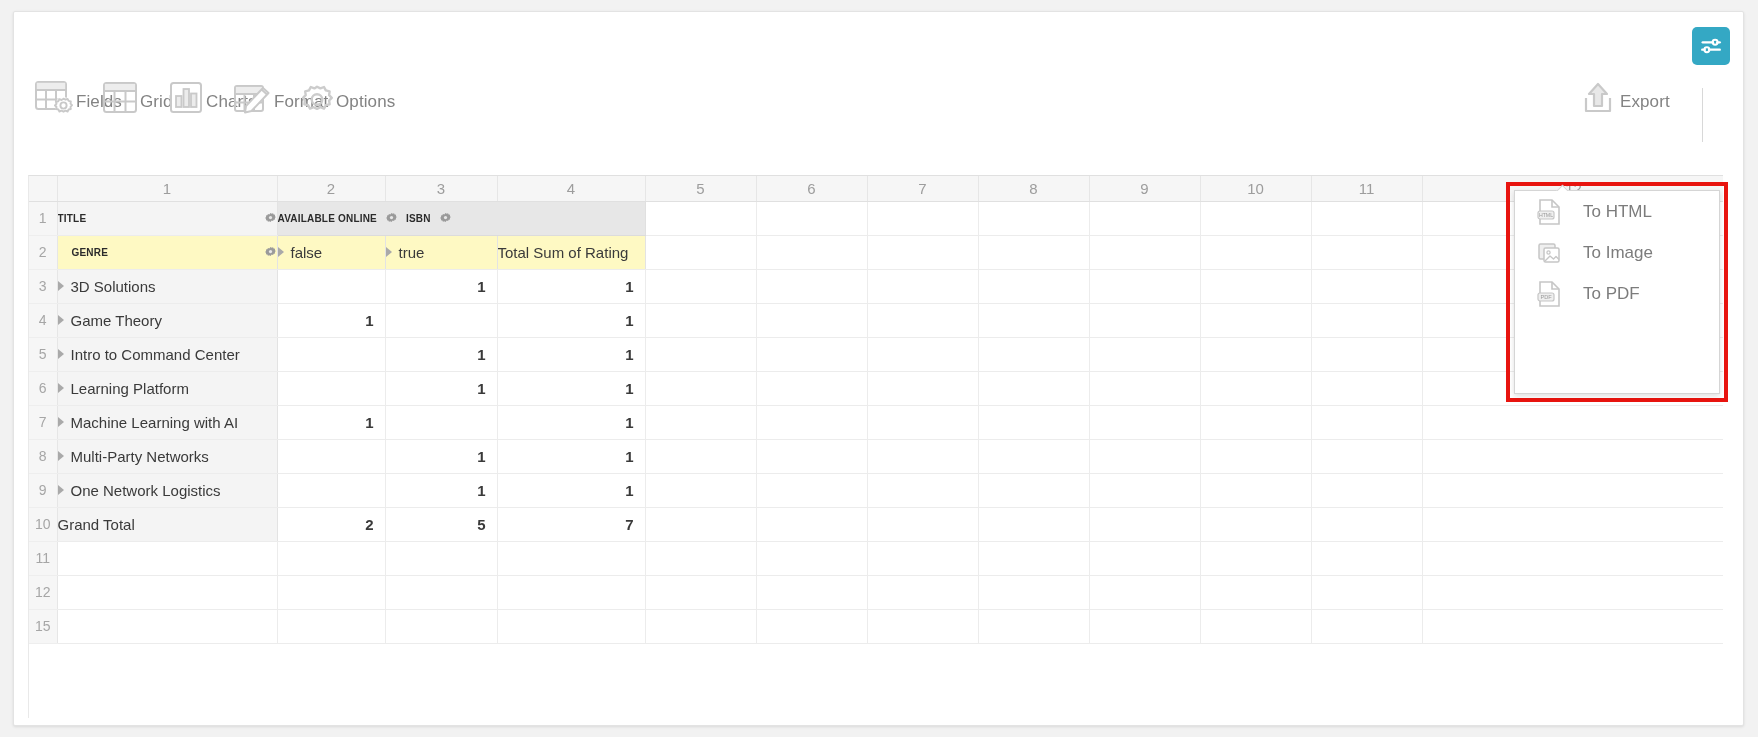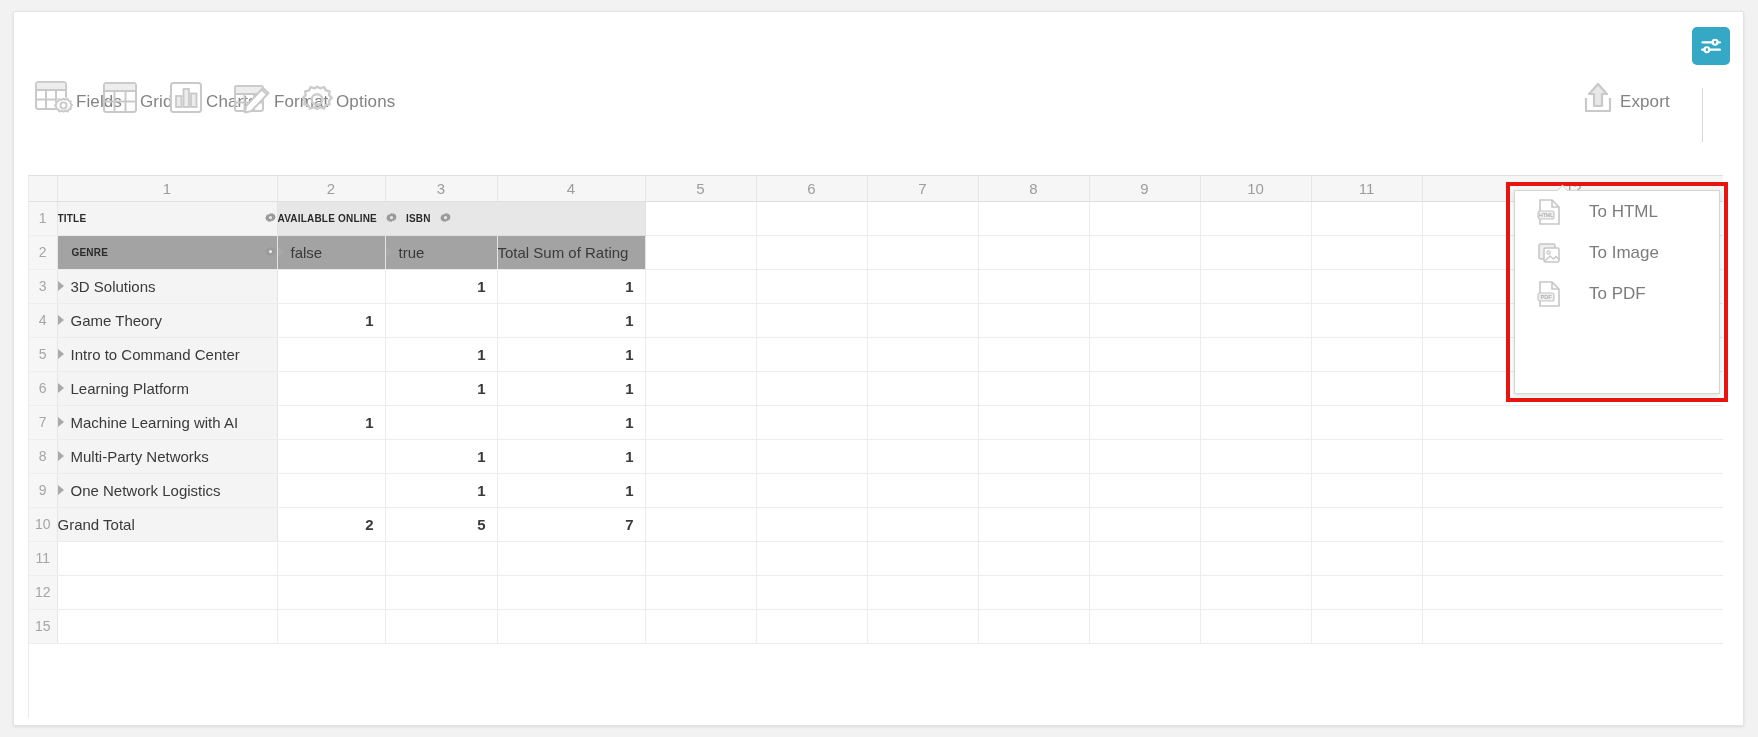"To HTML" .mi-lbl { margin-left: 18px -> 12px }
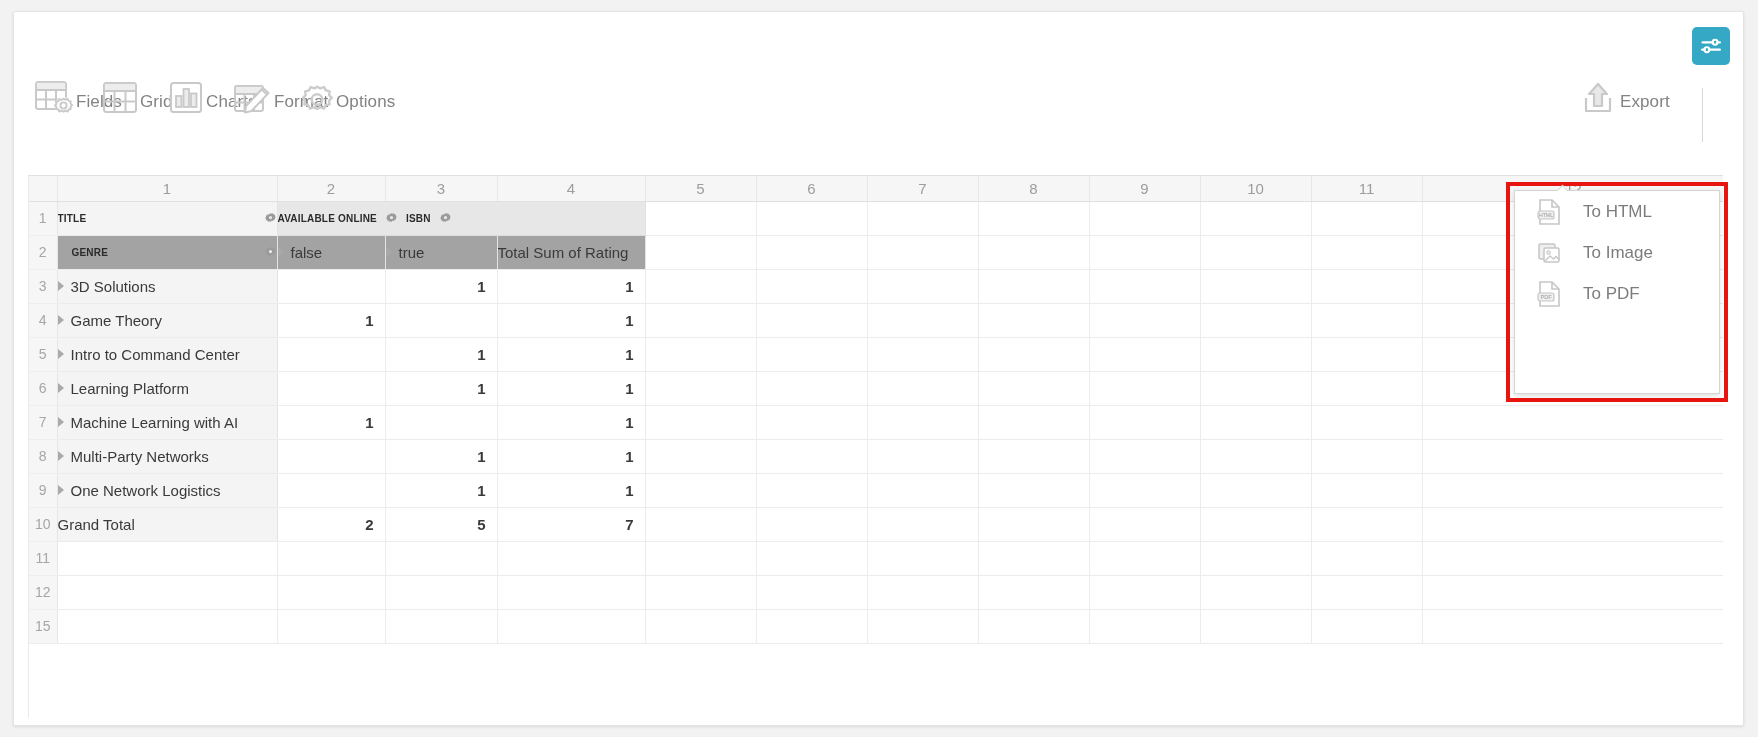"GENRE" td.cell.subhdr { background: #a3a3a3 -> #fef9c3 }
